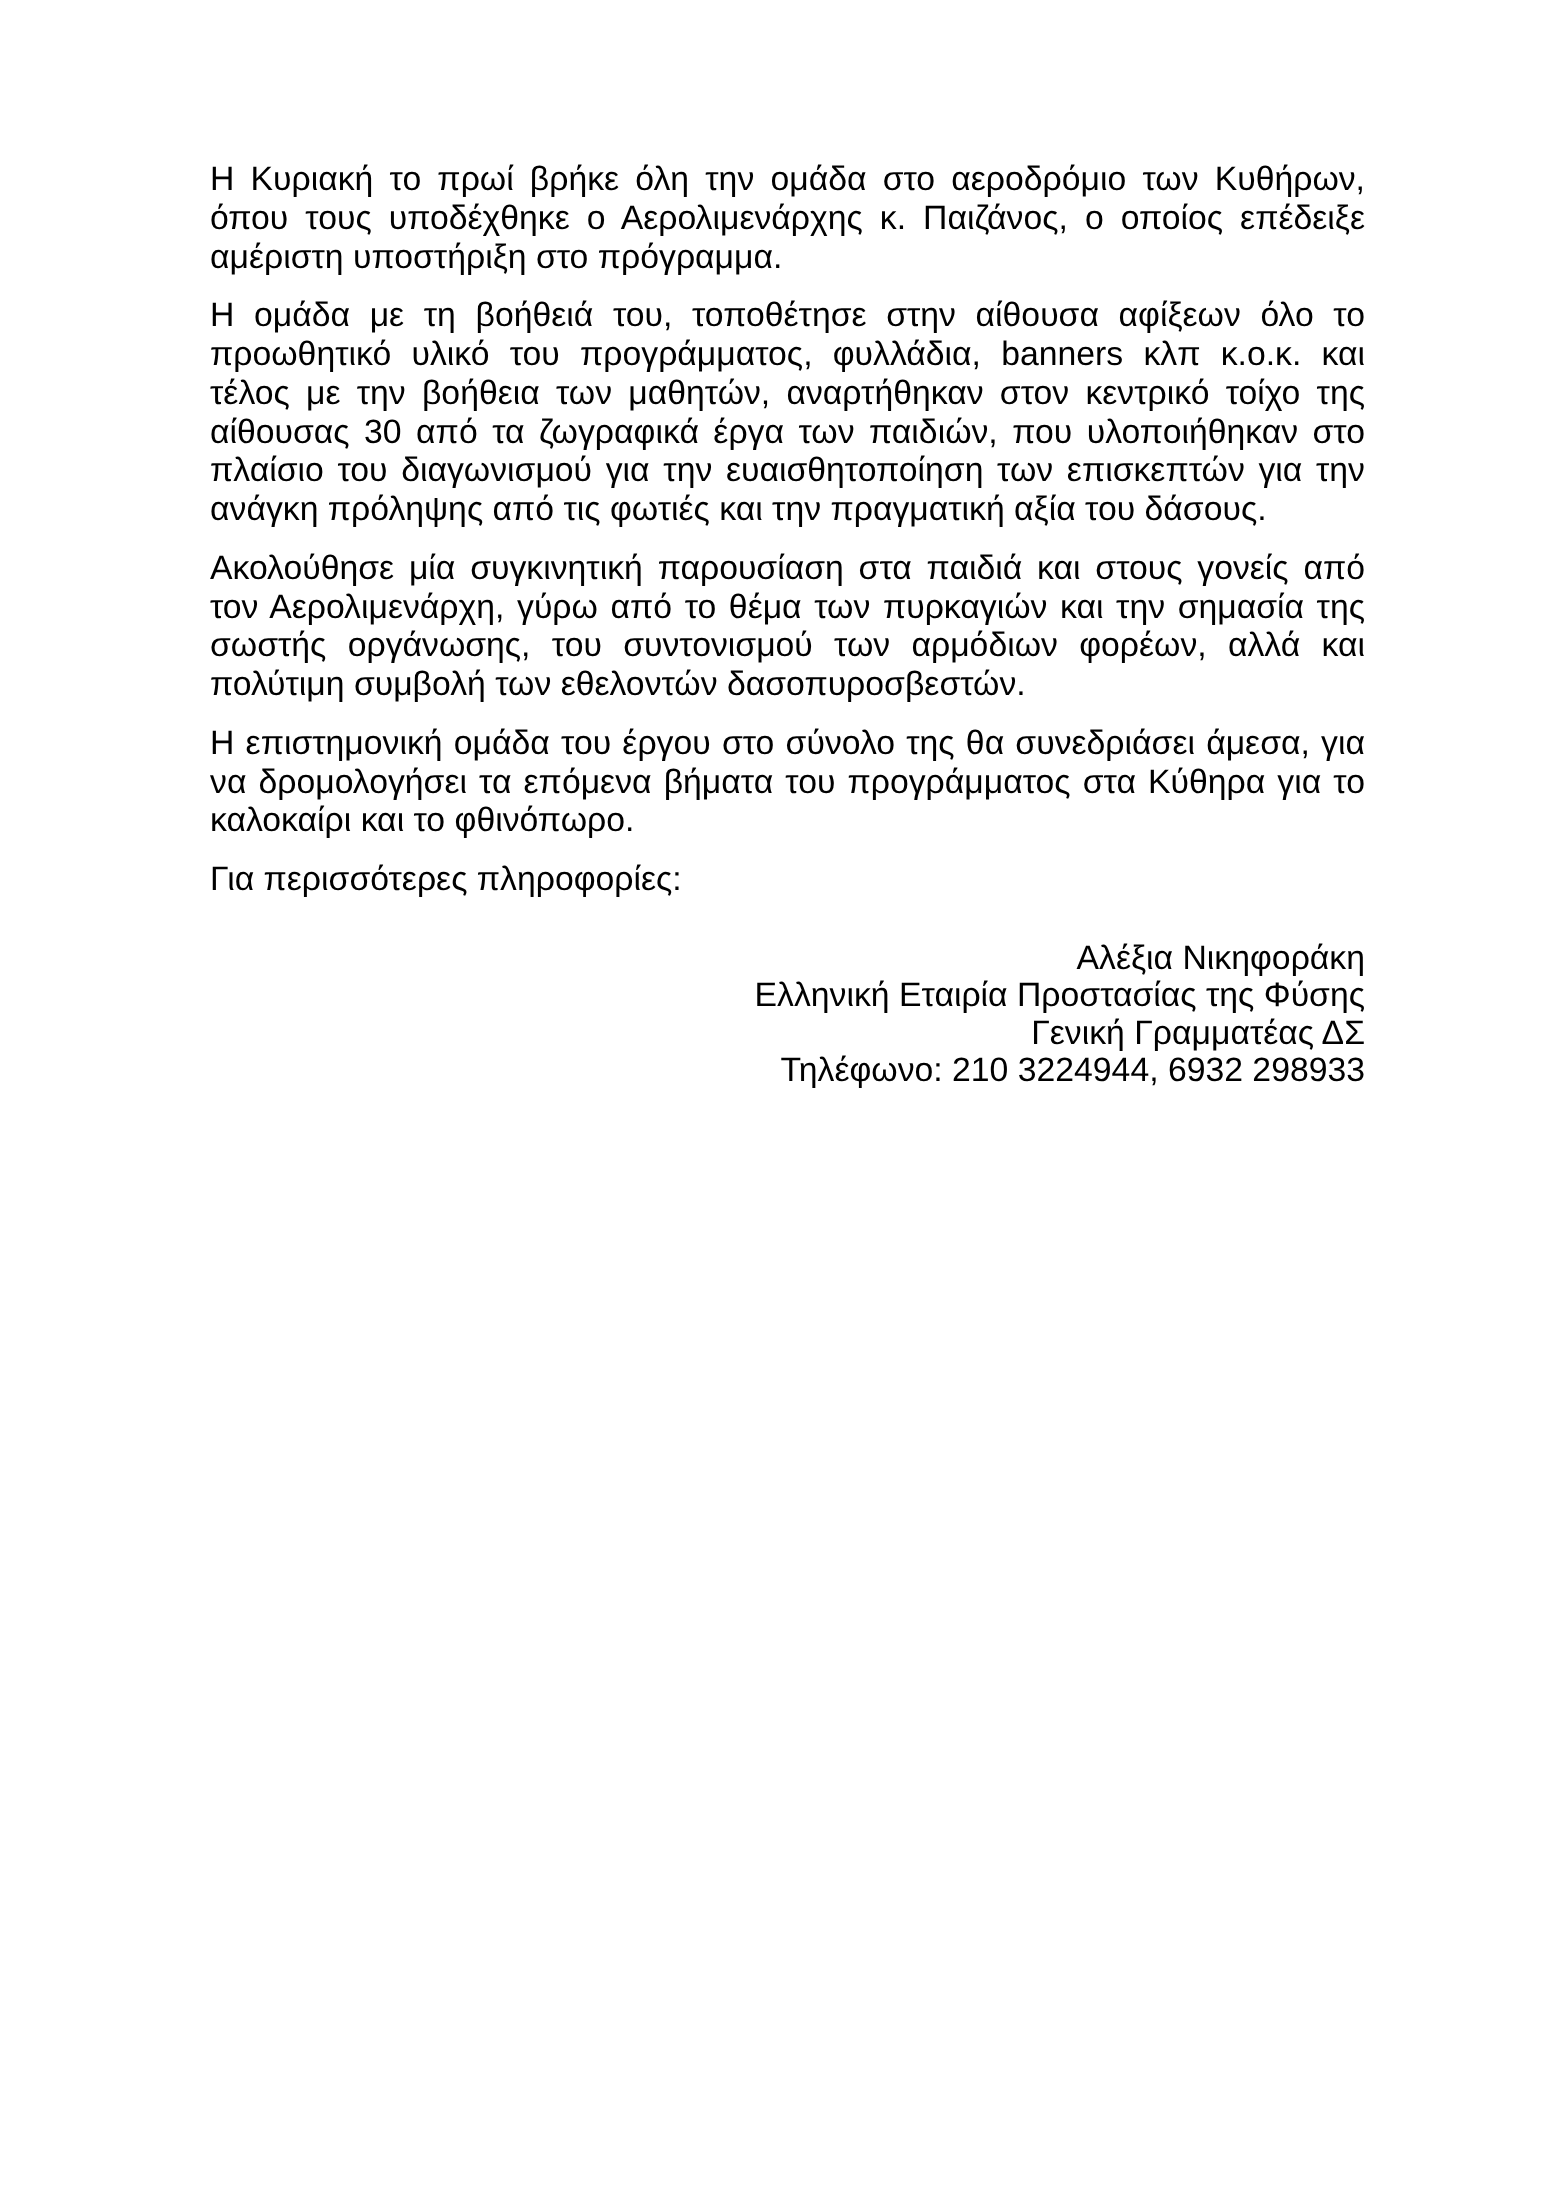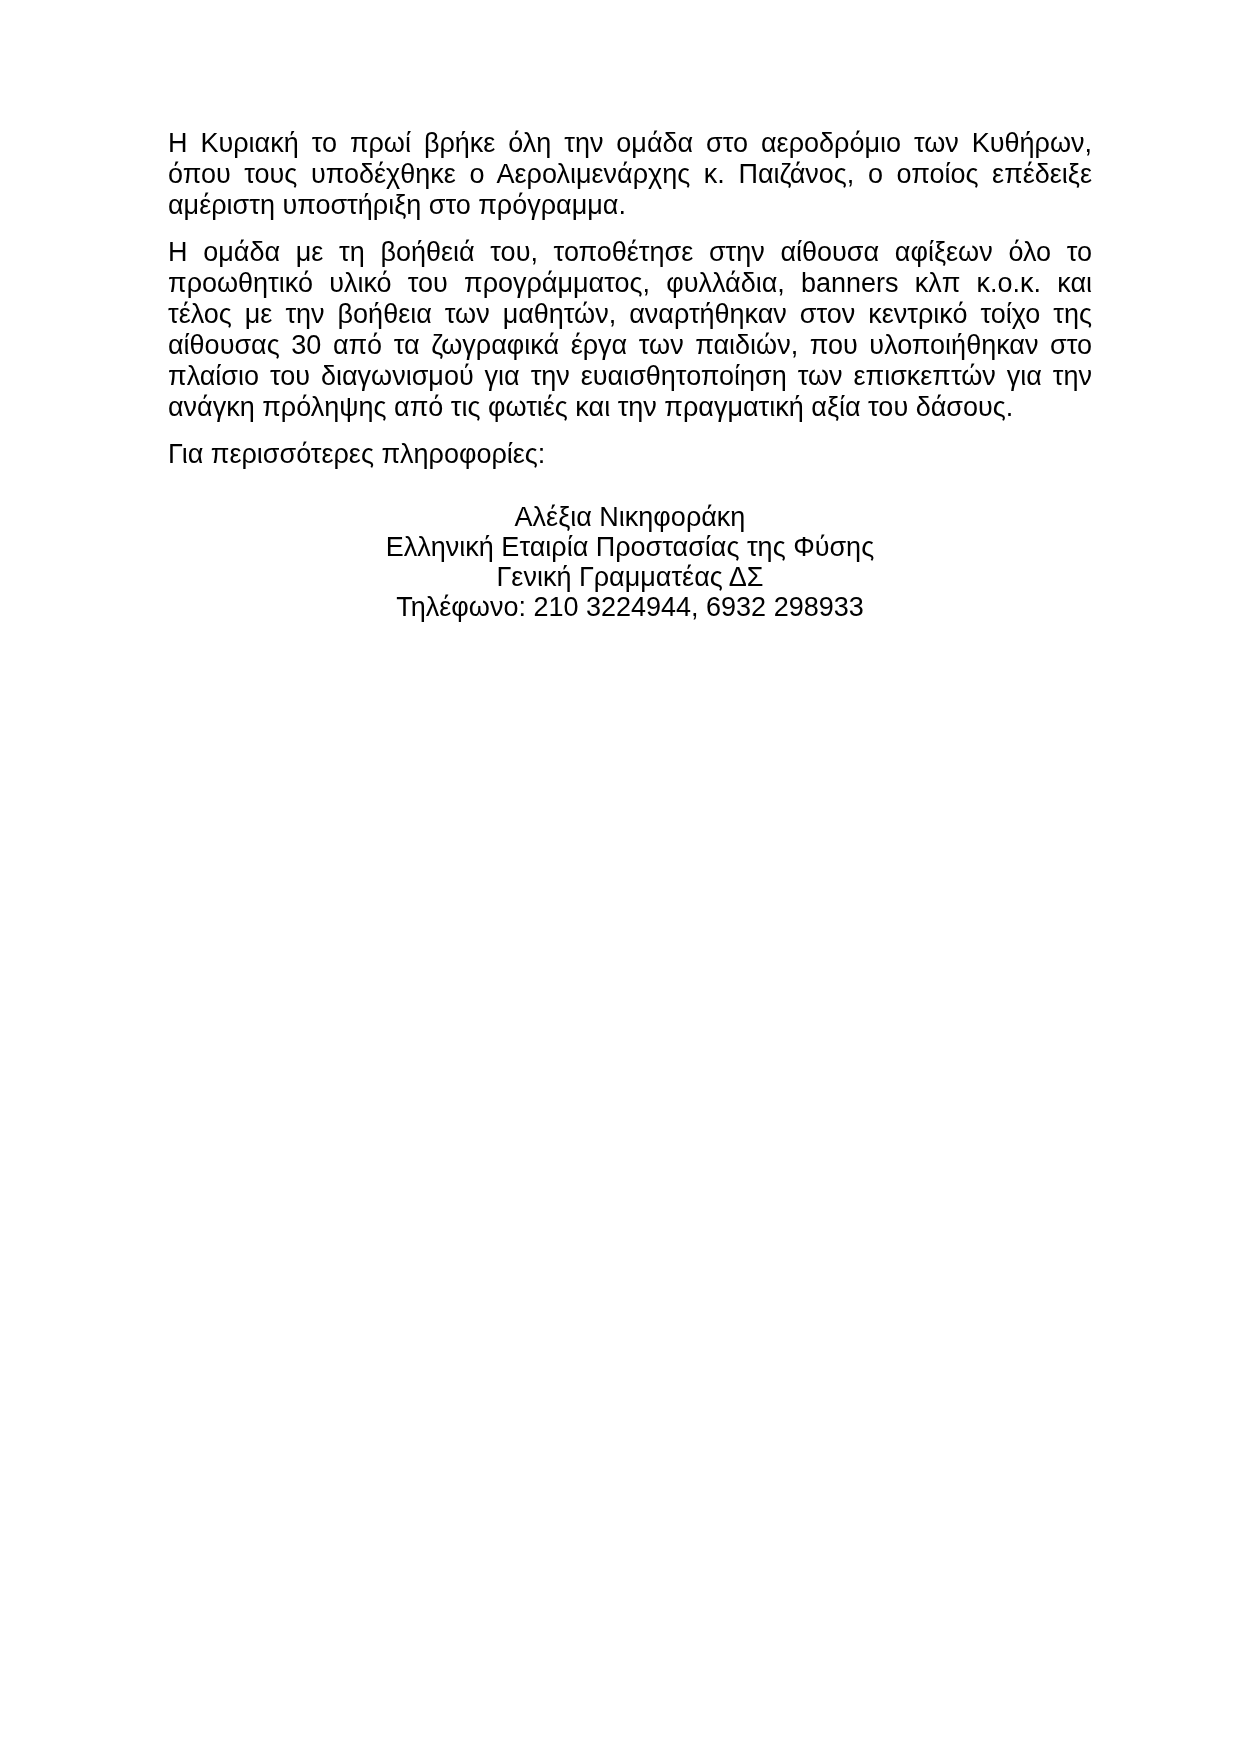"Ακολούθησε μία συγκινητική παρουσίαση" p.para { html: none -> <p>Ακολούθησε μία συγκινητική παρουσίαση στα παιδιά και στους γονείς από τον Αερολιμενάρχη, γύρω από το θέμα των πυρκαγιών και την σημασία της σωστής οργάνωσης, του συντονισμού των αρμόδιων φορέων, αλλά και πολύτιμη συμβολή των εθελοντών δασοπυροσβεστών.</p> }
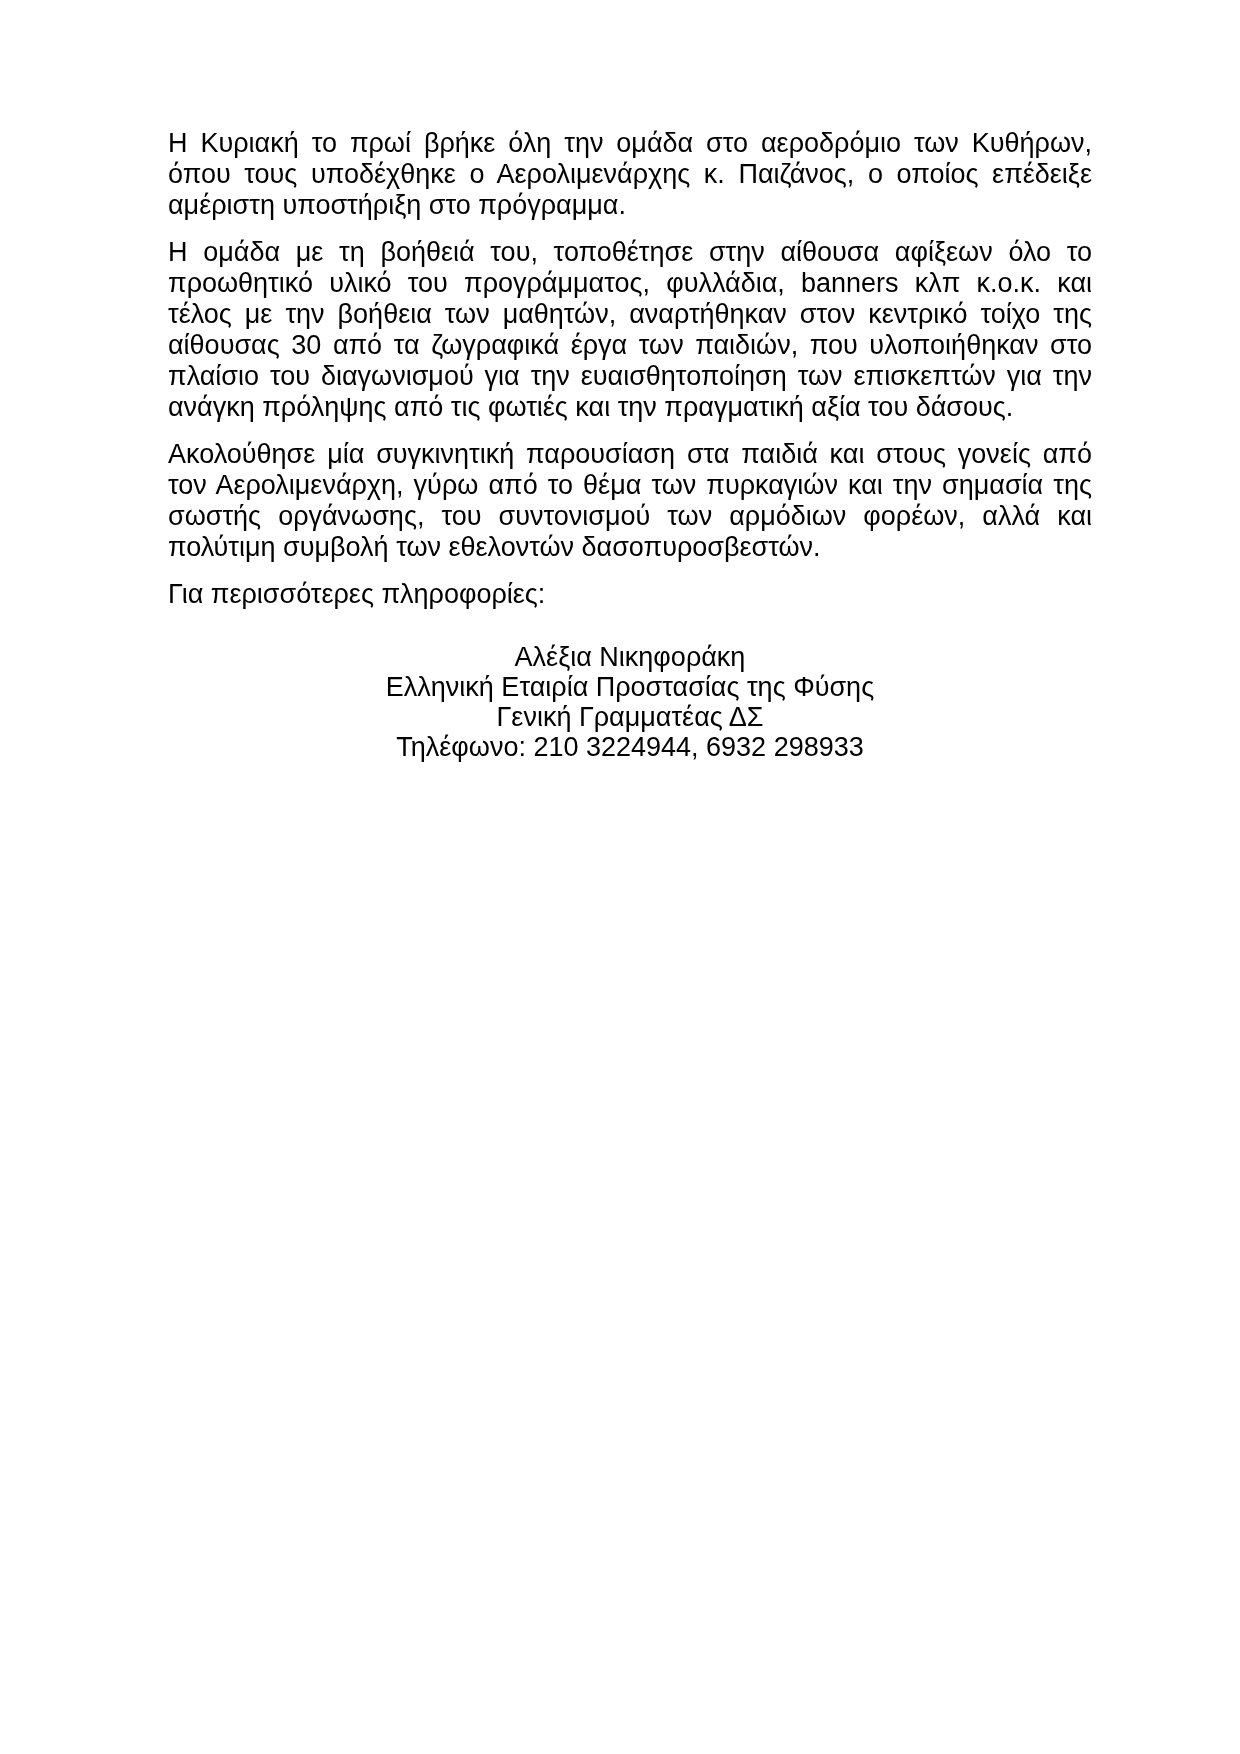"Η επιστημονική ομάδα του έργου" p.para { html: none -> <p>Η επιστημονική ομάδα του έργου στο σύνολο της θα συνεδριάσει άμεσα, για να δρομολογήσει τα επόμενα βήματα του προγράμματος στα Κύθηρα για το καλοκαίρι και το φθινόπωρο.</p> }
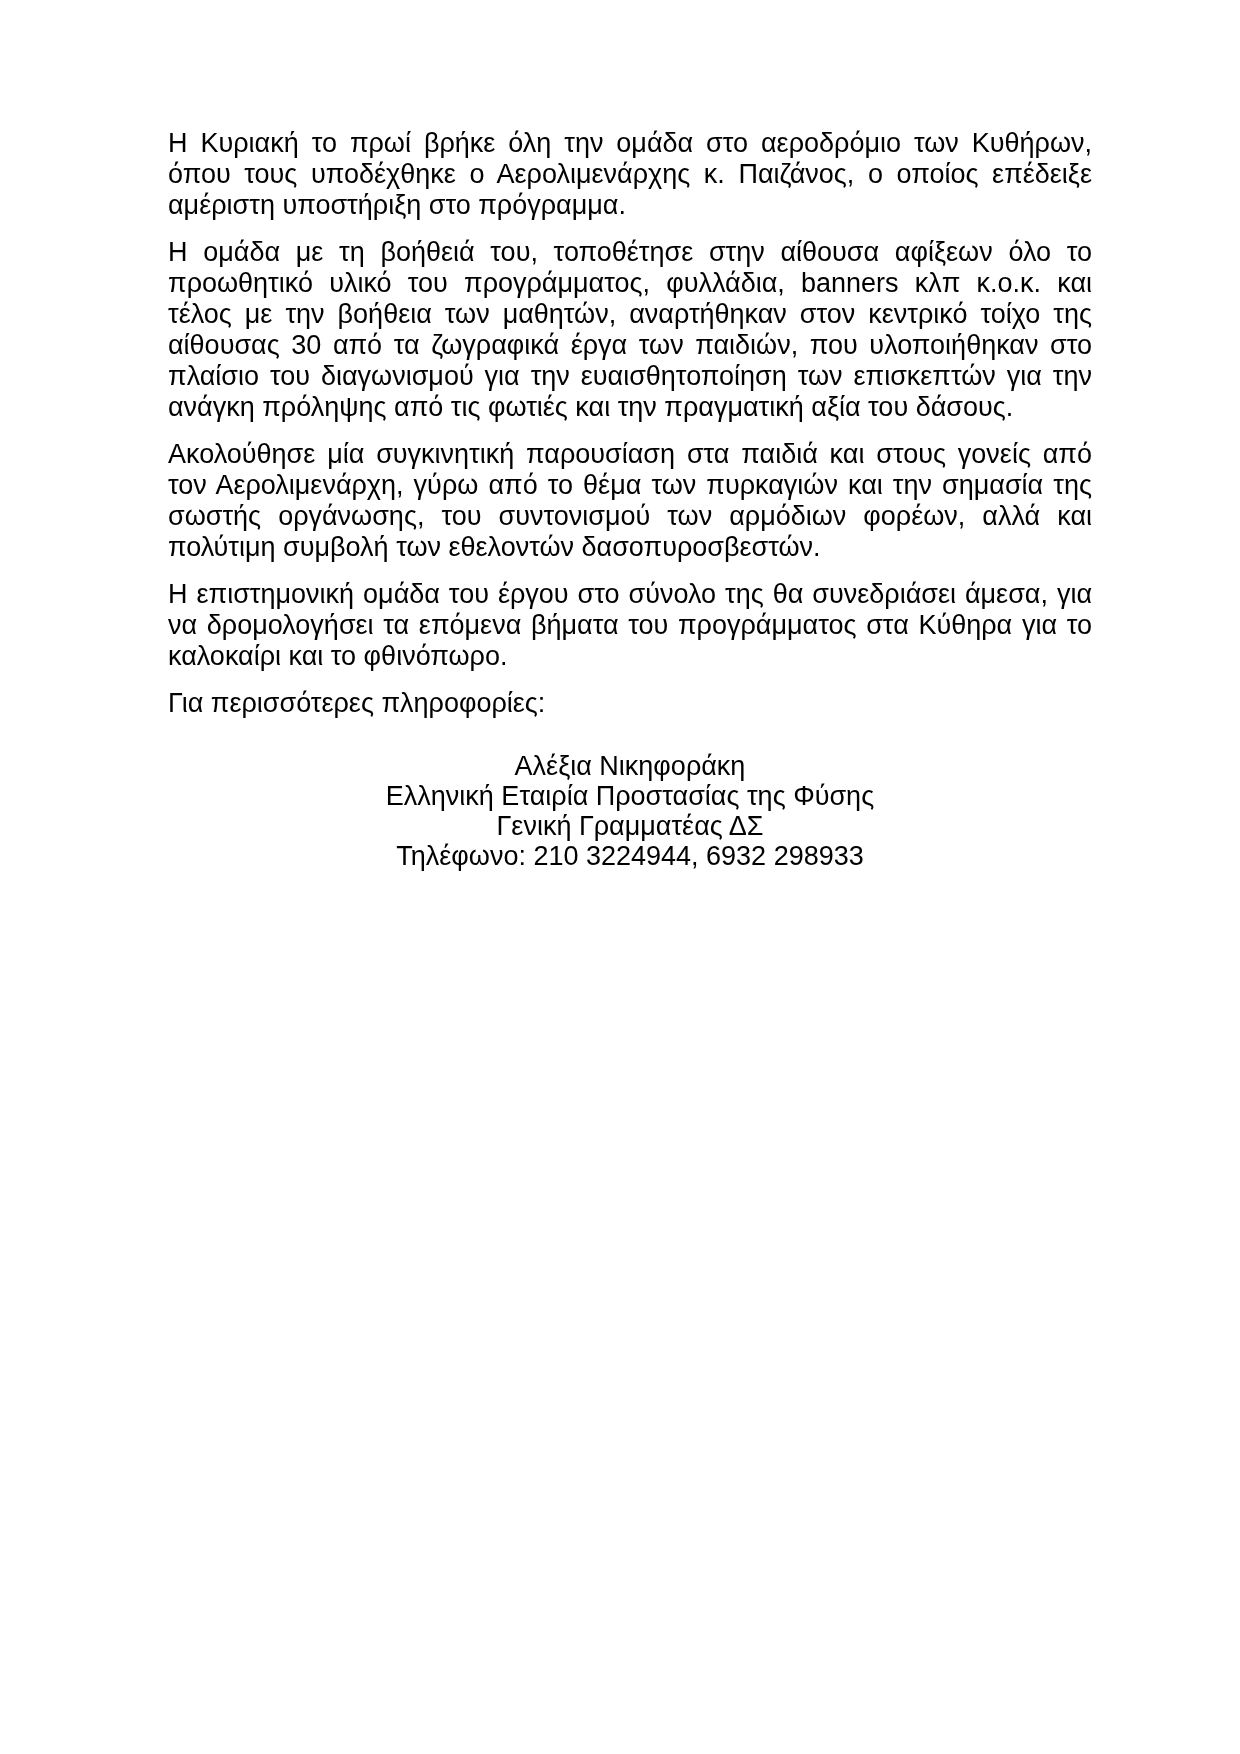"Αλέξια Νικηφοράκη" .contact-line { text-align: center -> right }
